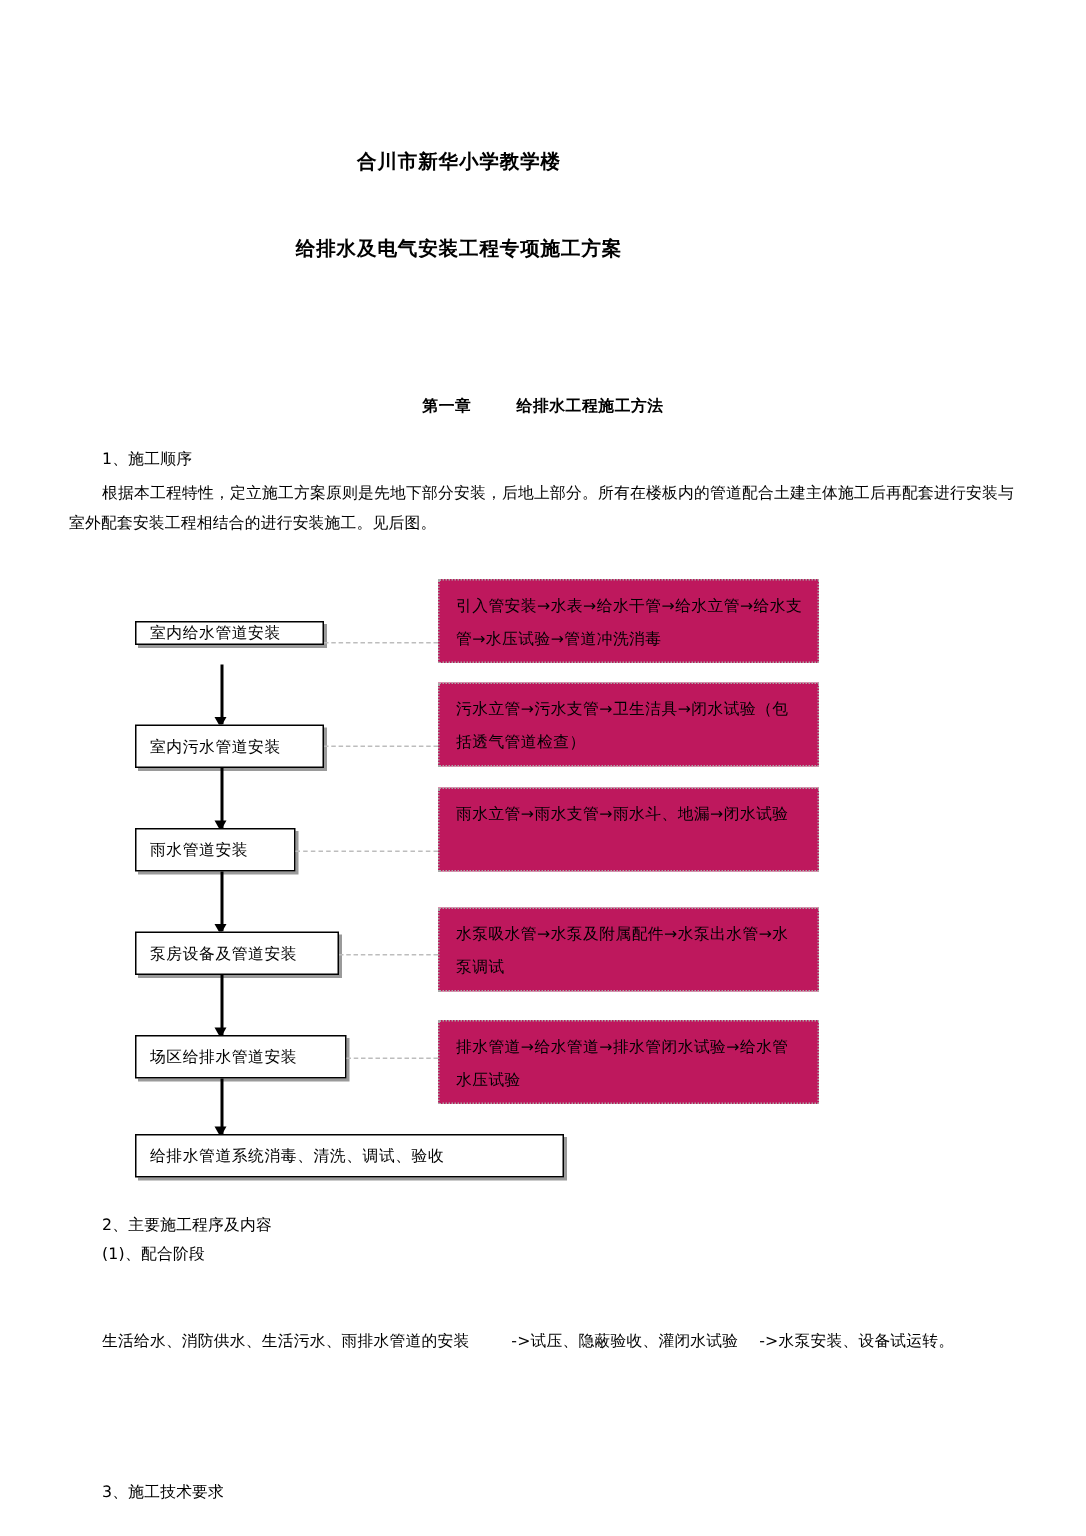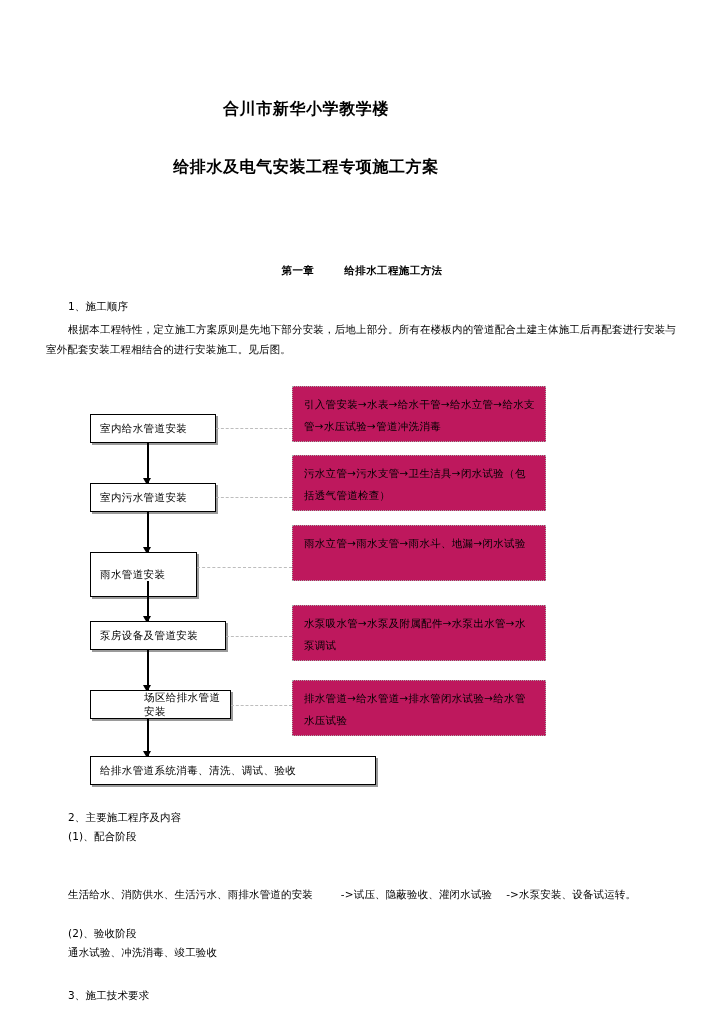"合川市新华小学教学楼" .doc-title { font-size: 16px -> 13px }
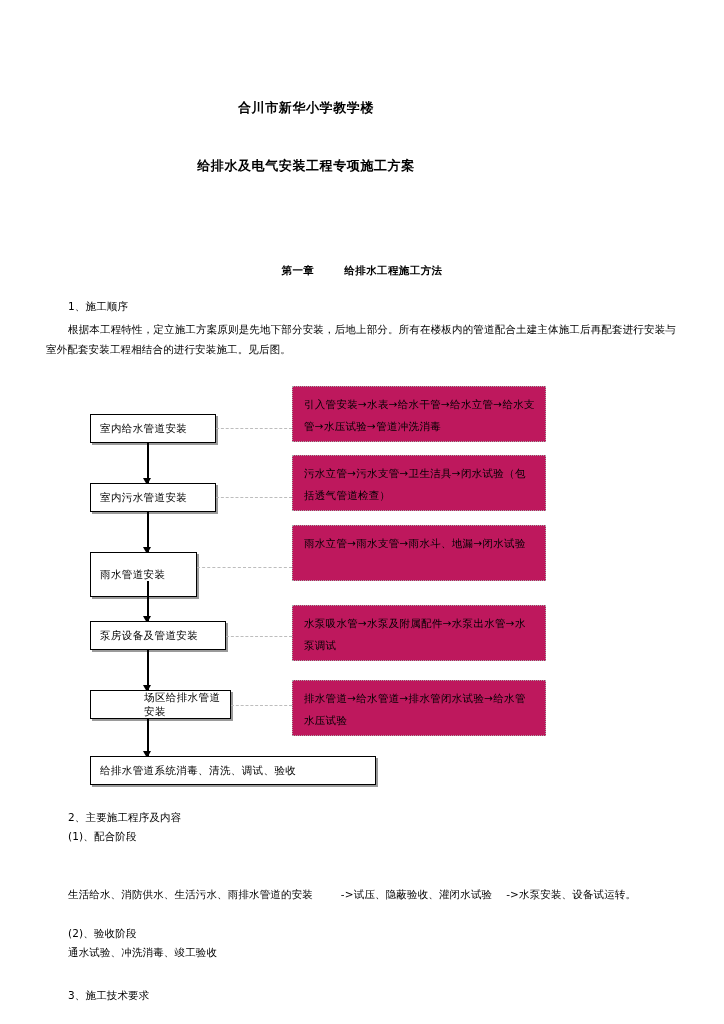"室内给水管道安装" div.flow-box { height: 29px -> 16px }
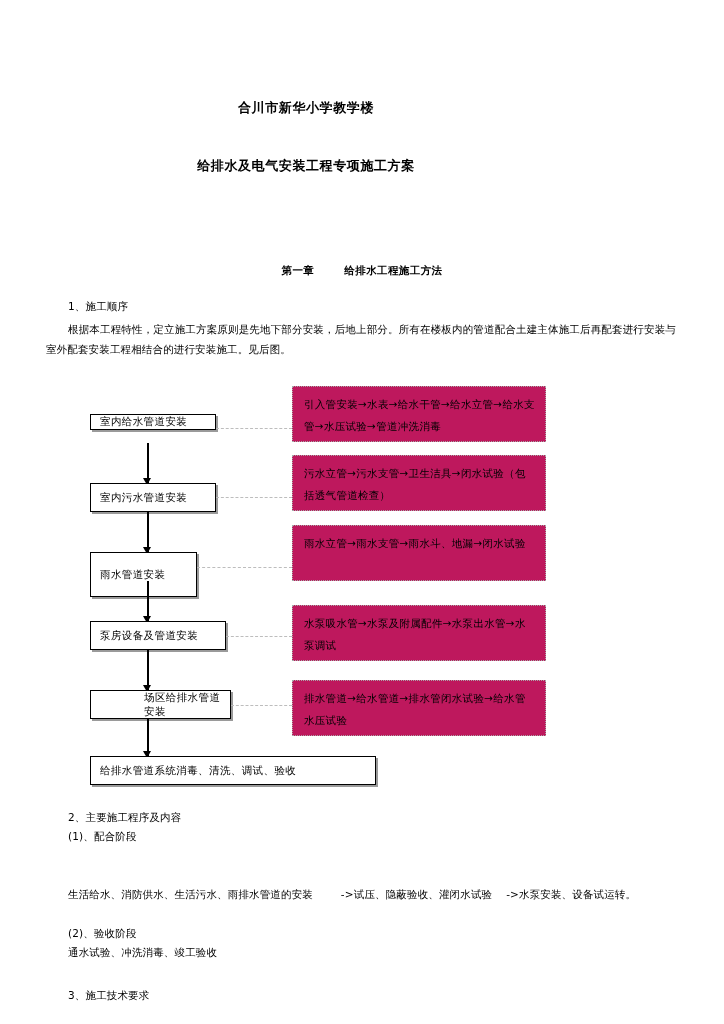"雨水管道安装" div.flow-box { height: 45px -> 29px }
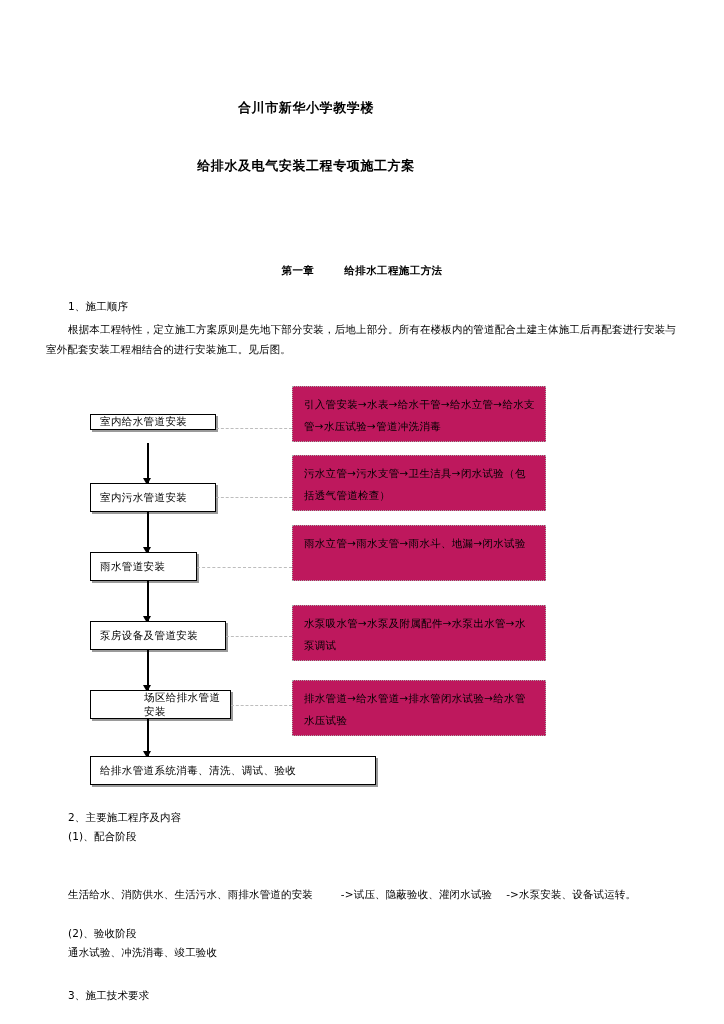"场区给排水管道安装" div.flow-box { padding-left: 44px -> none }
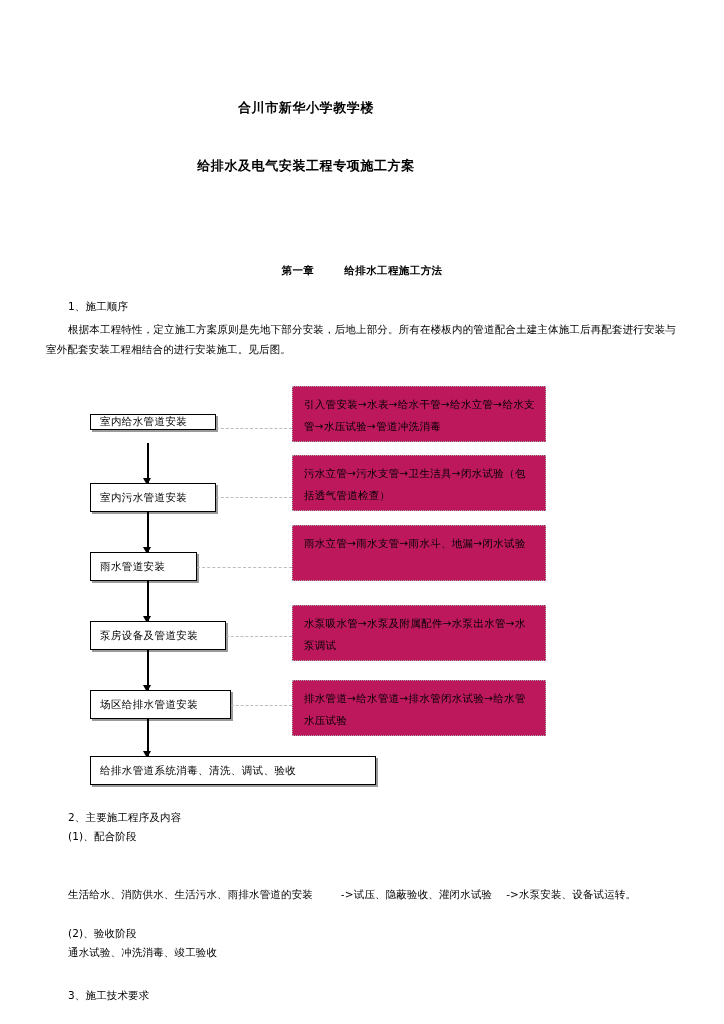"(2)、验收阶段" div.para { html: <div>(2)、验收阶段</div> -> none }
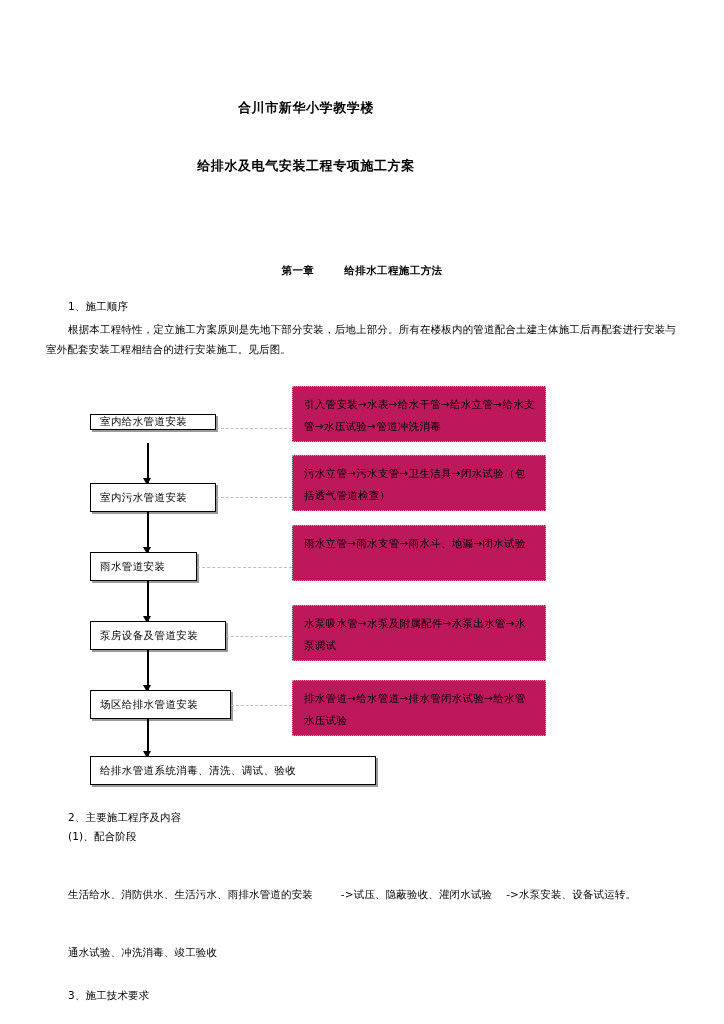"通水试验、冲洗消毒、竣工验收" div.para { html: <div>通水试验、冲洗消毒、竣工验收</div> -> none }
